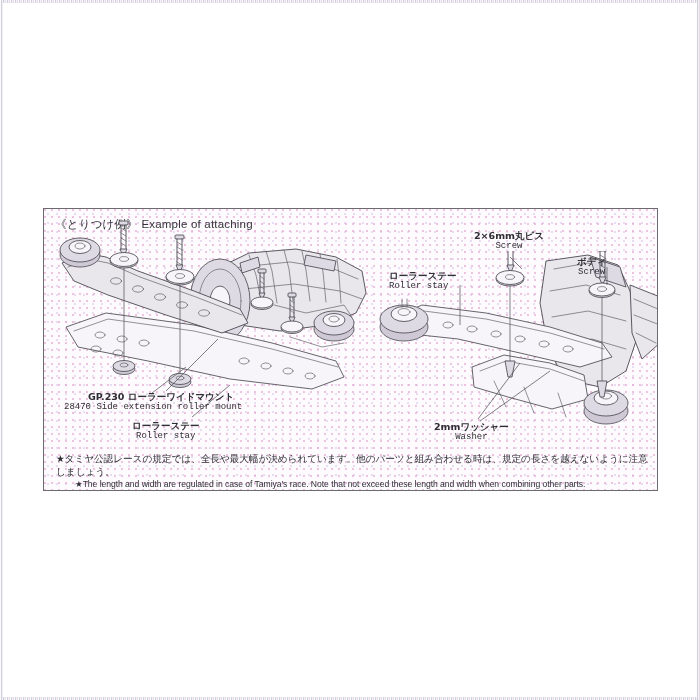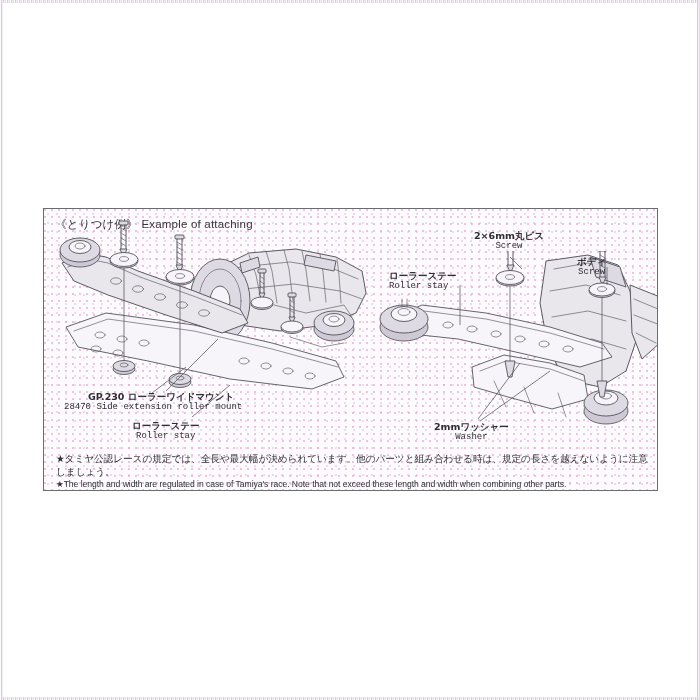"★The length and width are" #notice .n2 { margin-left: none -> 19px }
